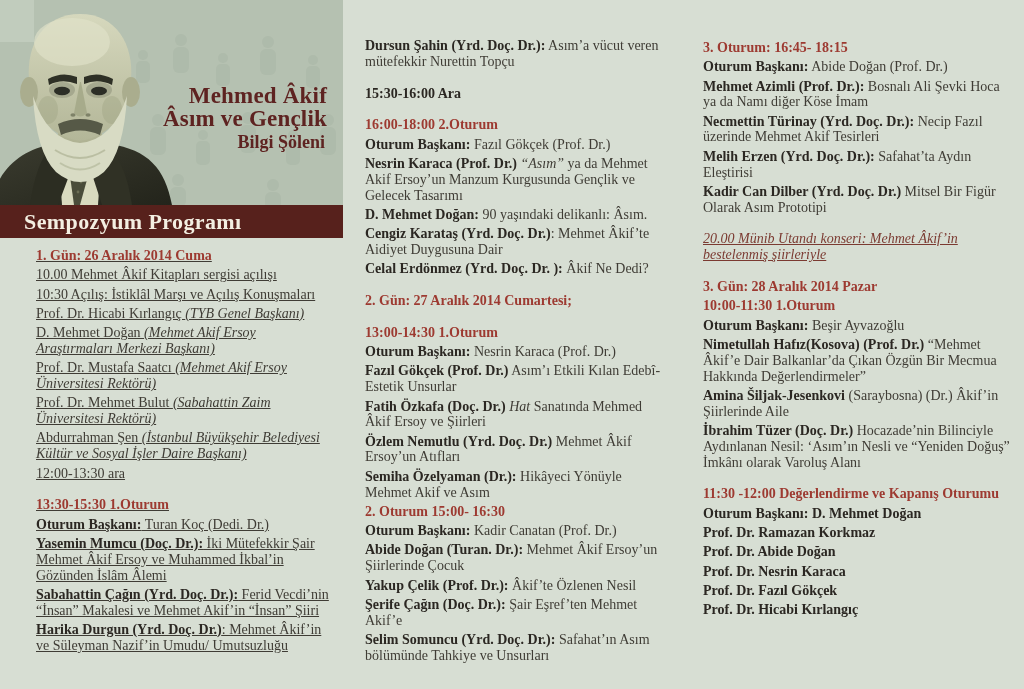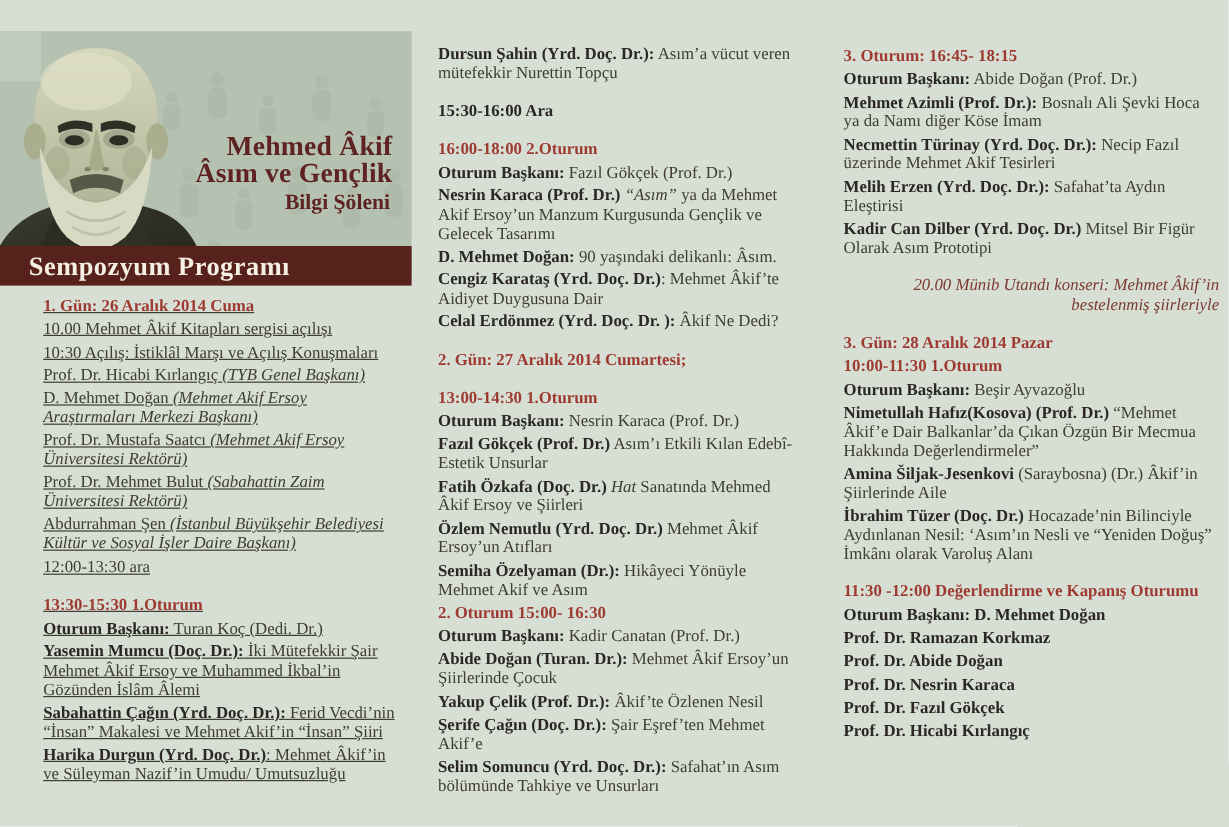"Mehmed Âkif" .header-panel { margin-top: 26px -> none }
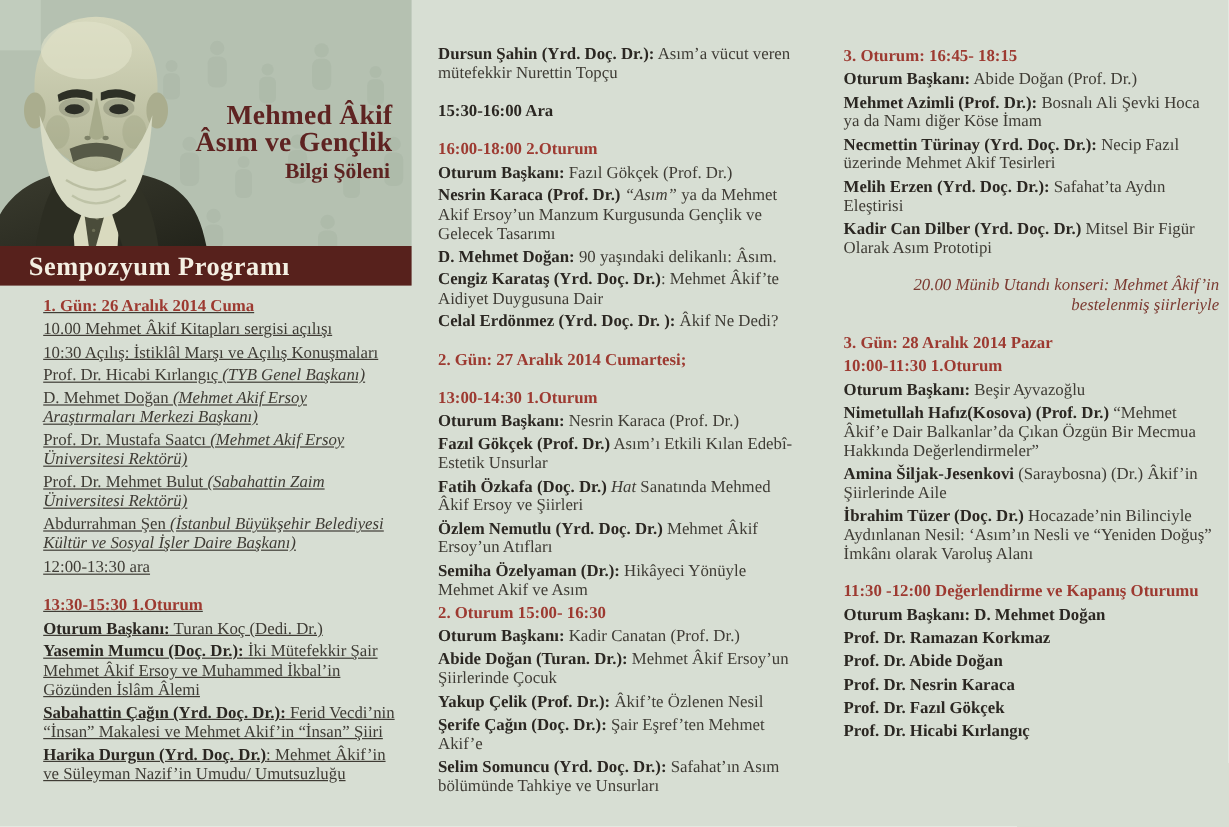"20.00 Münib Utandı konseri: Mehmet" .blk-note { text-align: right -> none; text-decoration: none -> underline }
